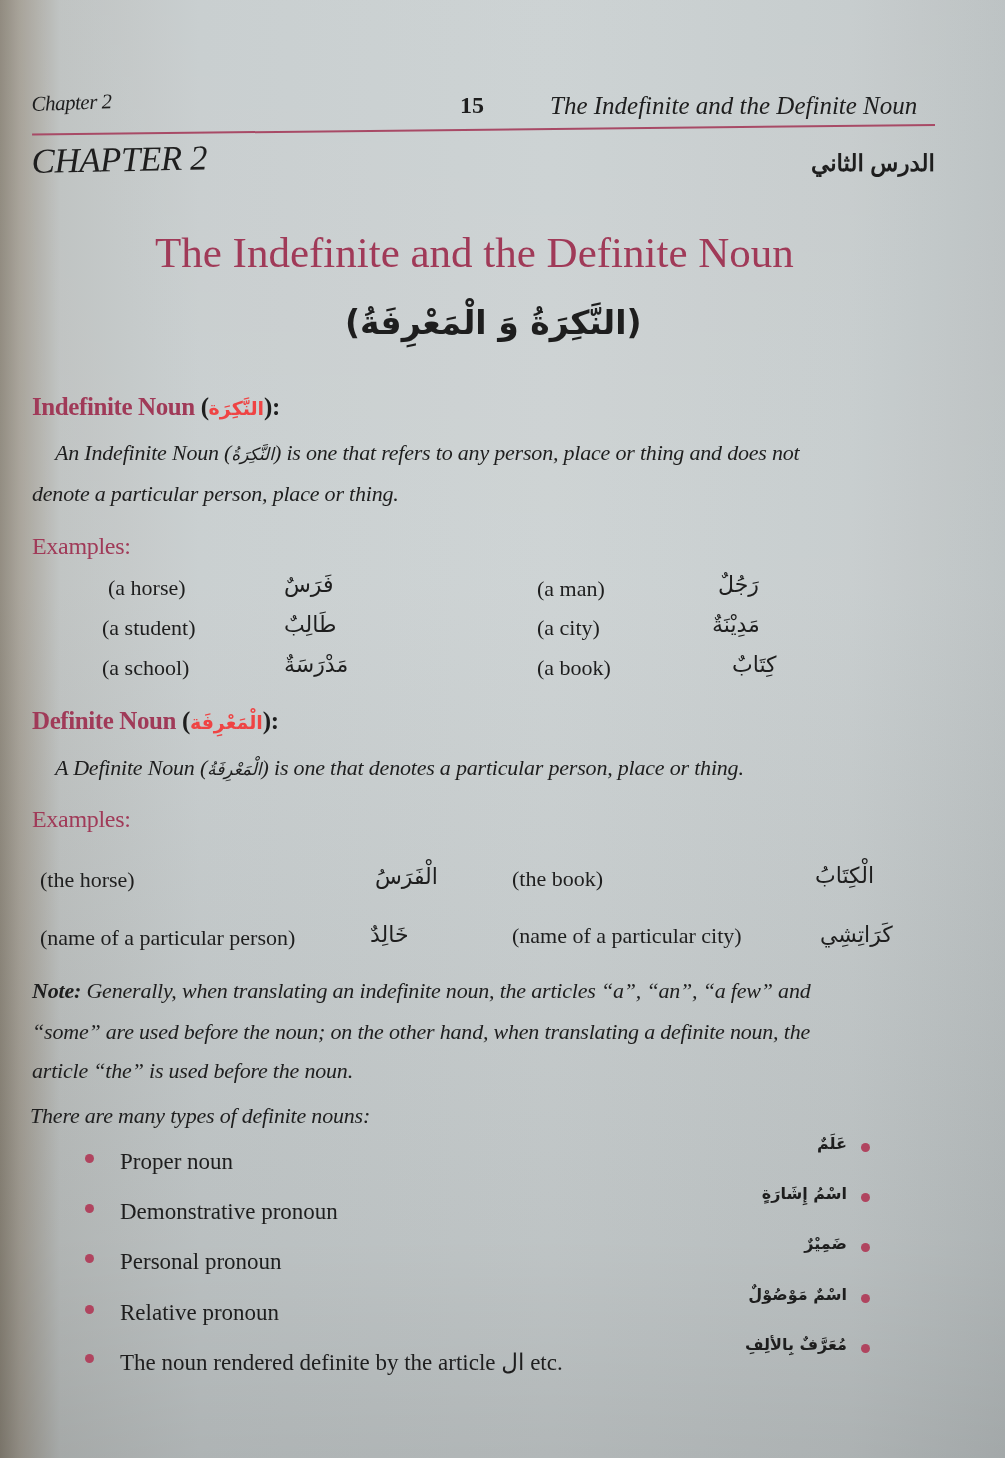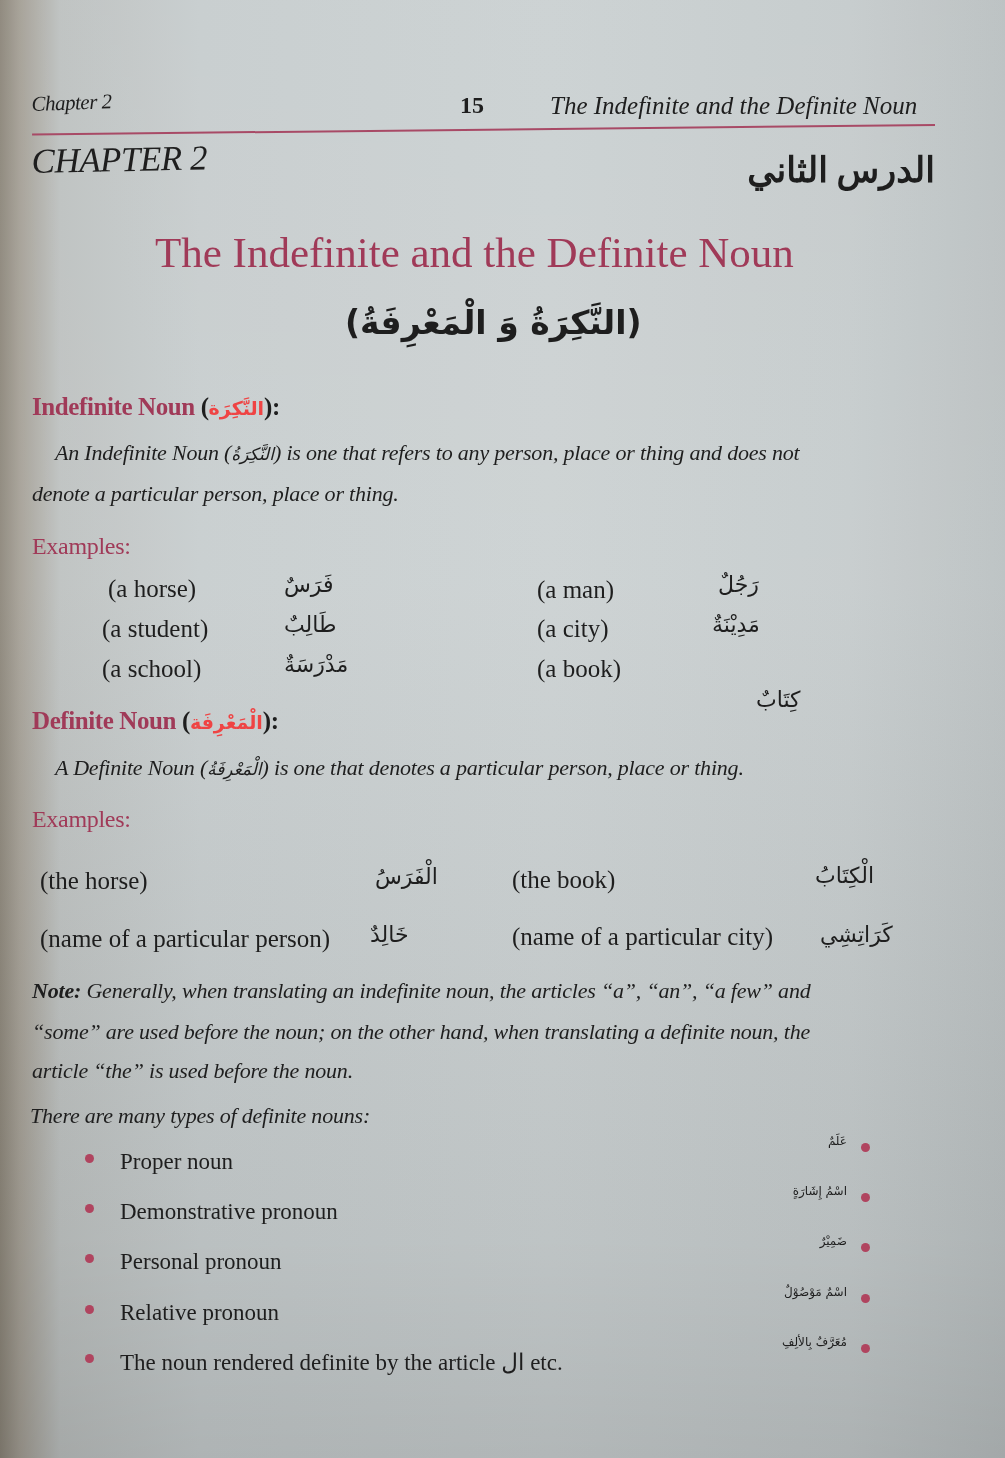"الدرس الثاني" .ar-head { font-family: Liberation Serif, serif -> Liberation Sans, sans-serif; font-size: 35px -> 23px }
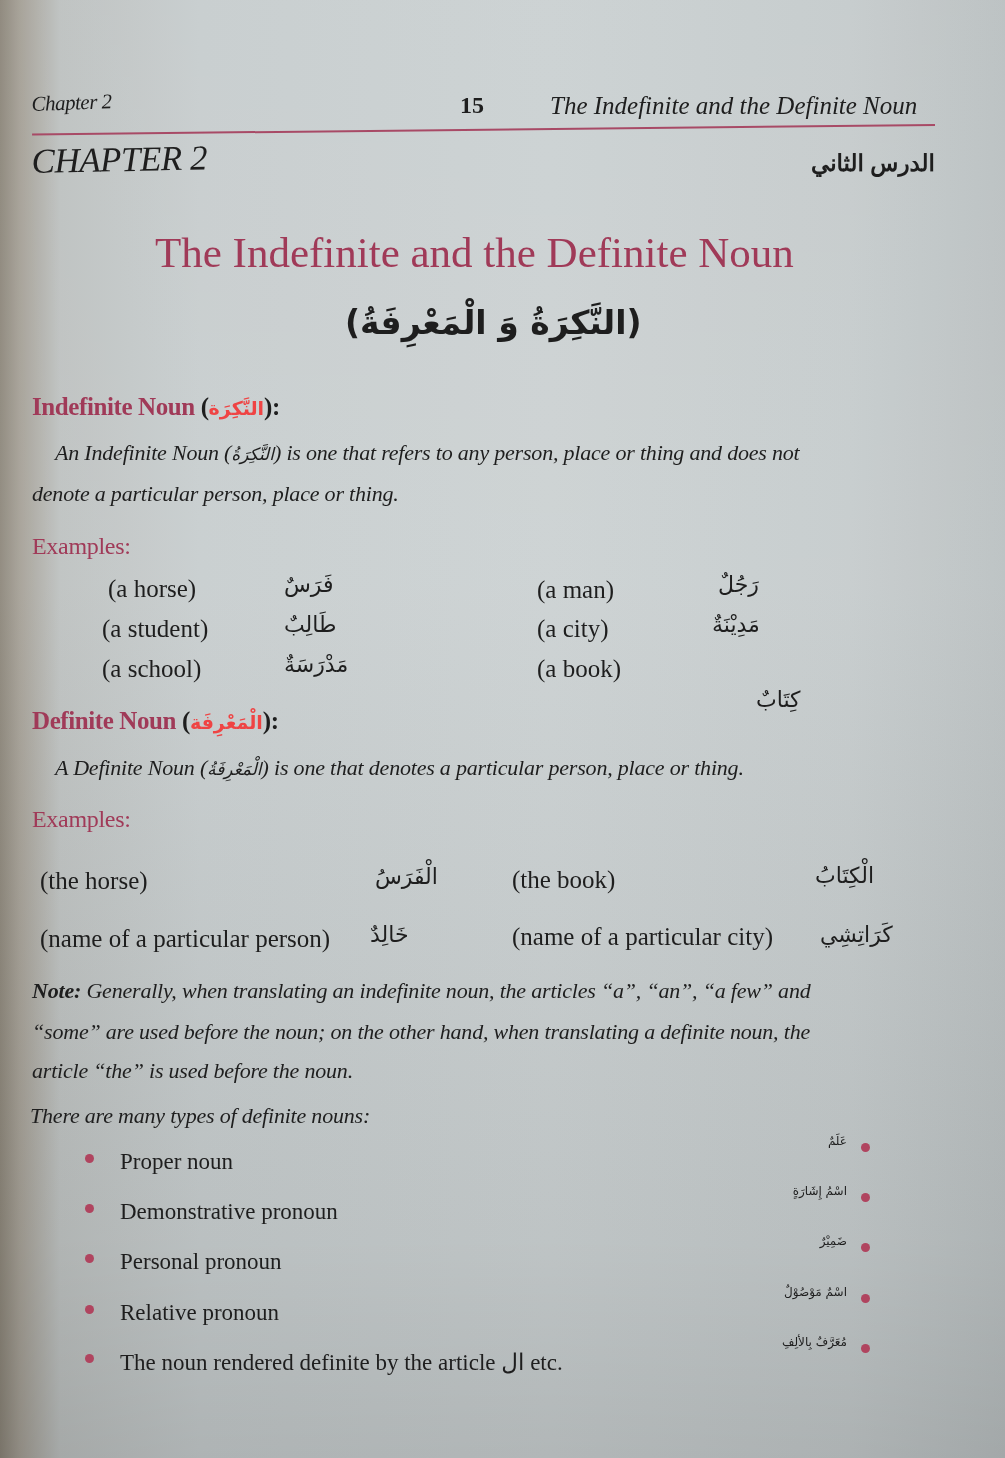"(a horse)" .ex { font-size: 25px -> 22px }
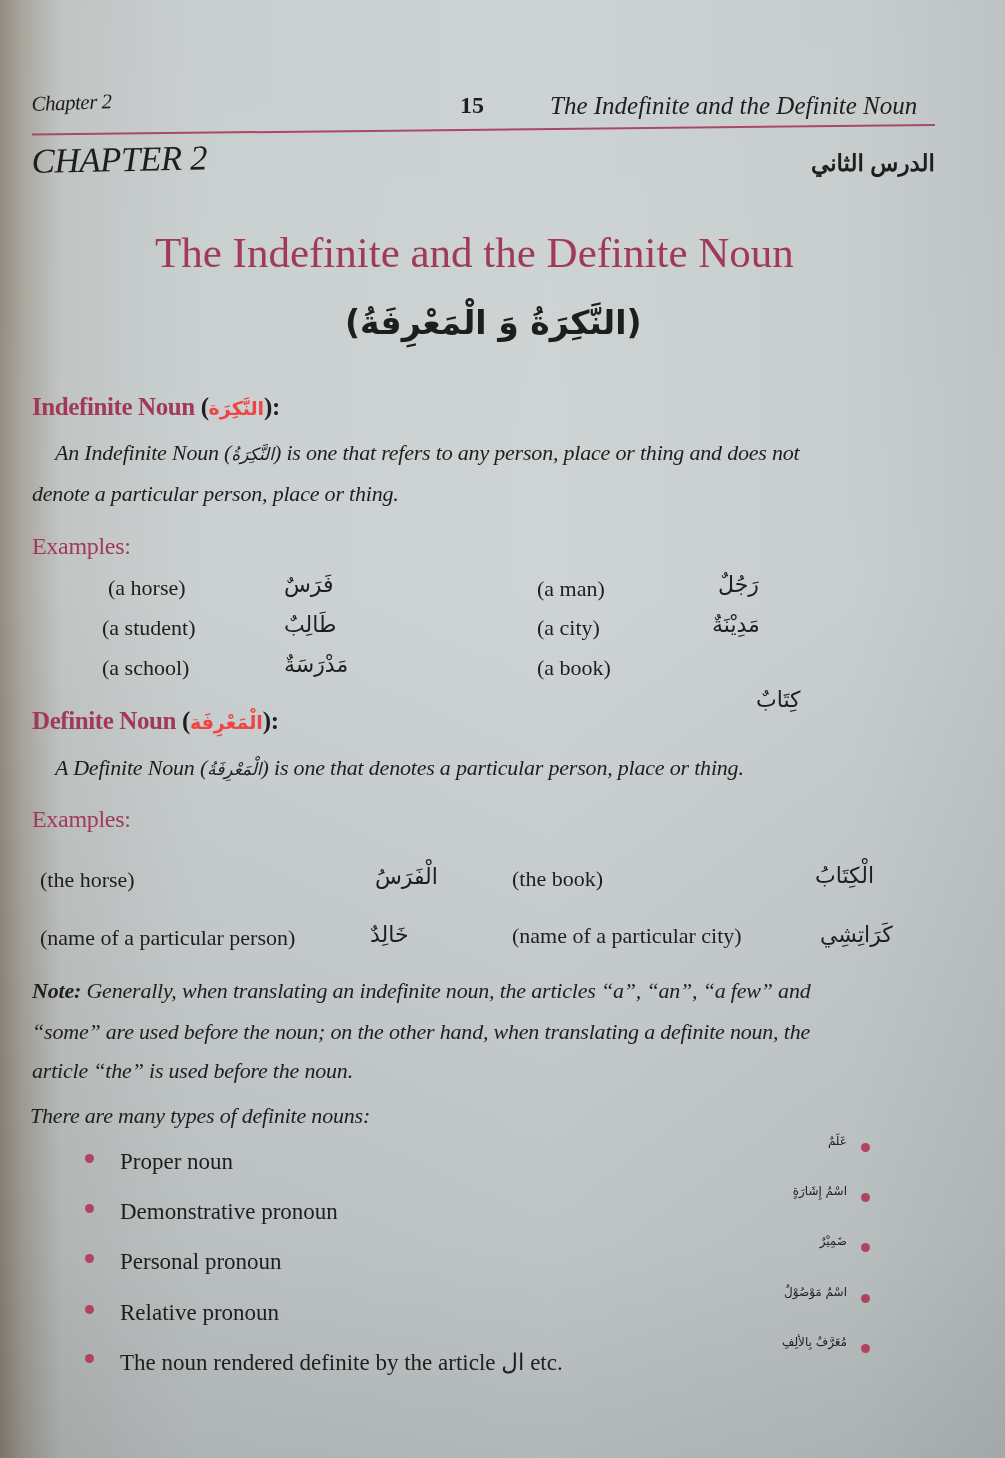"كِتَابٌ" div.abs { left: 756px -> 732px; margin-top: 35px -> none }
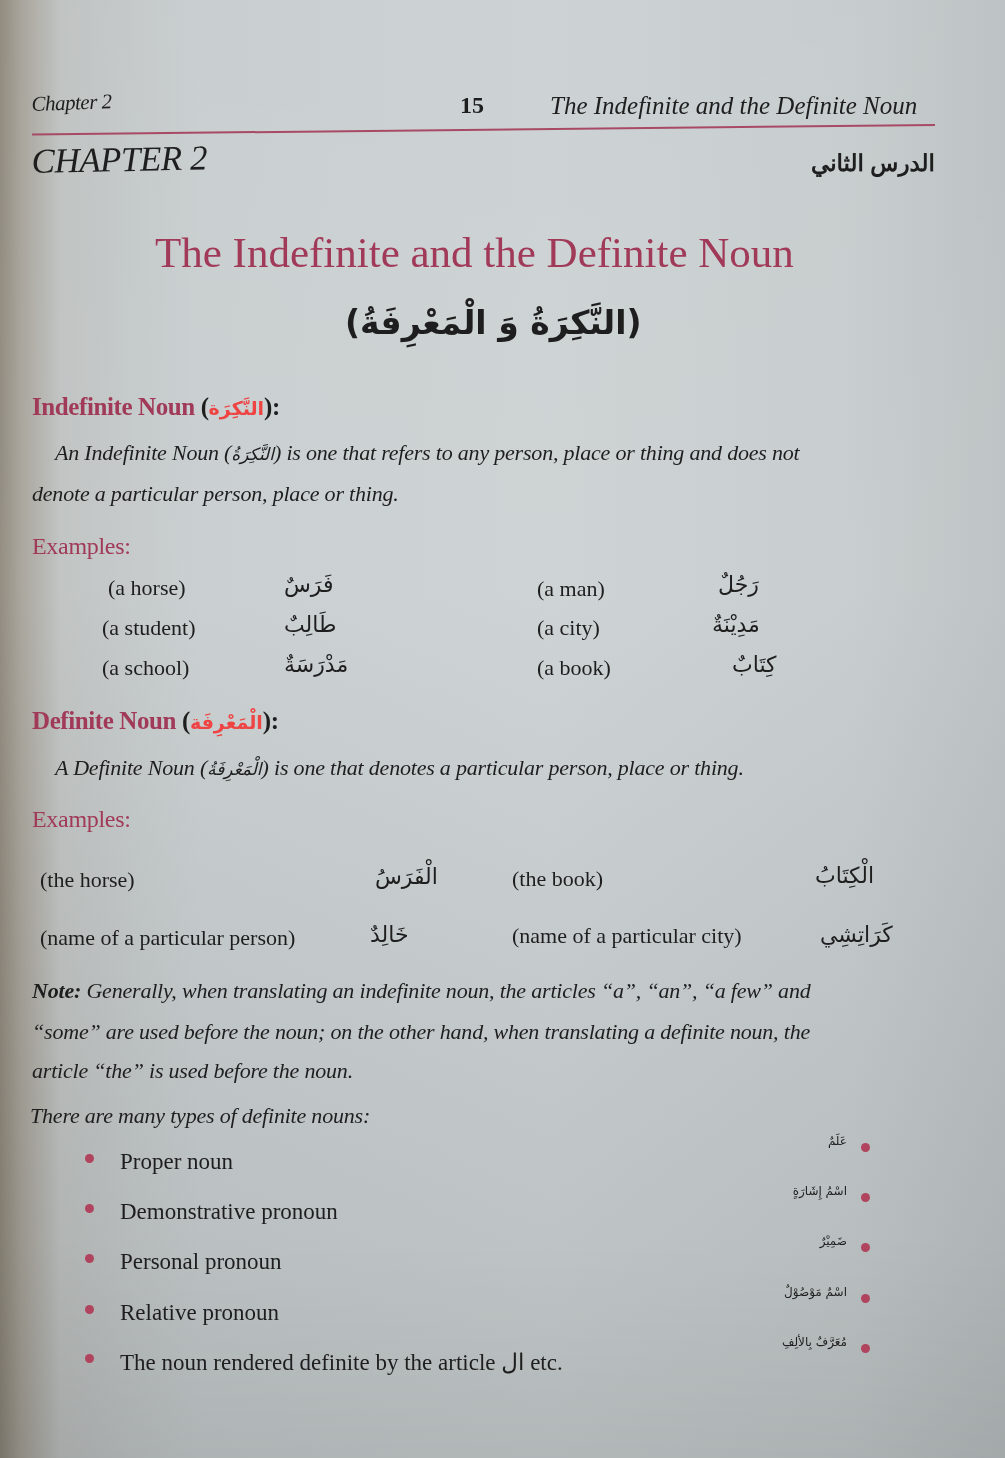"عَلَمٌ" .arb { font-size: 12px -> 16px; font-weight: normal -> bold }
